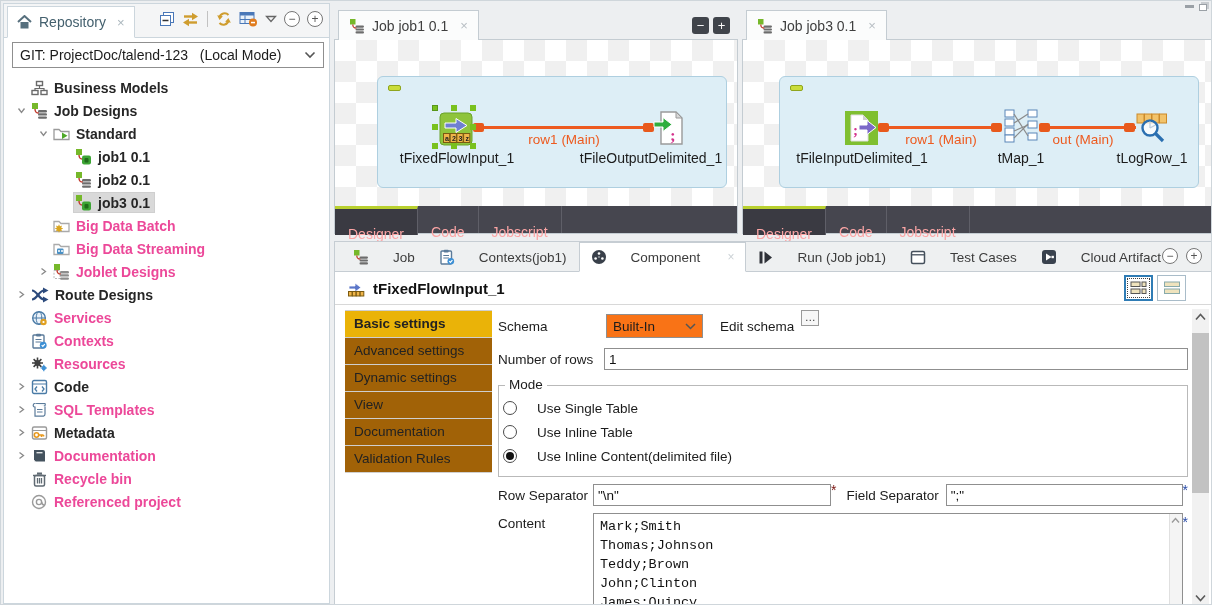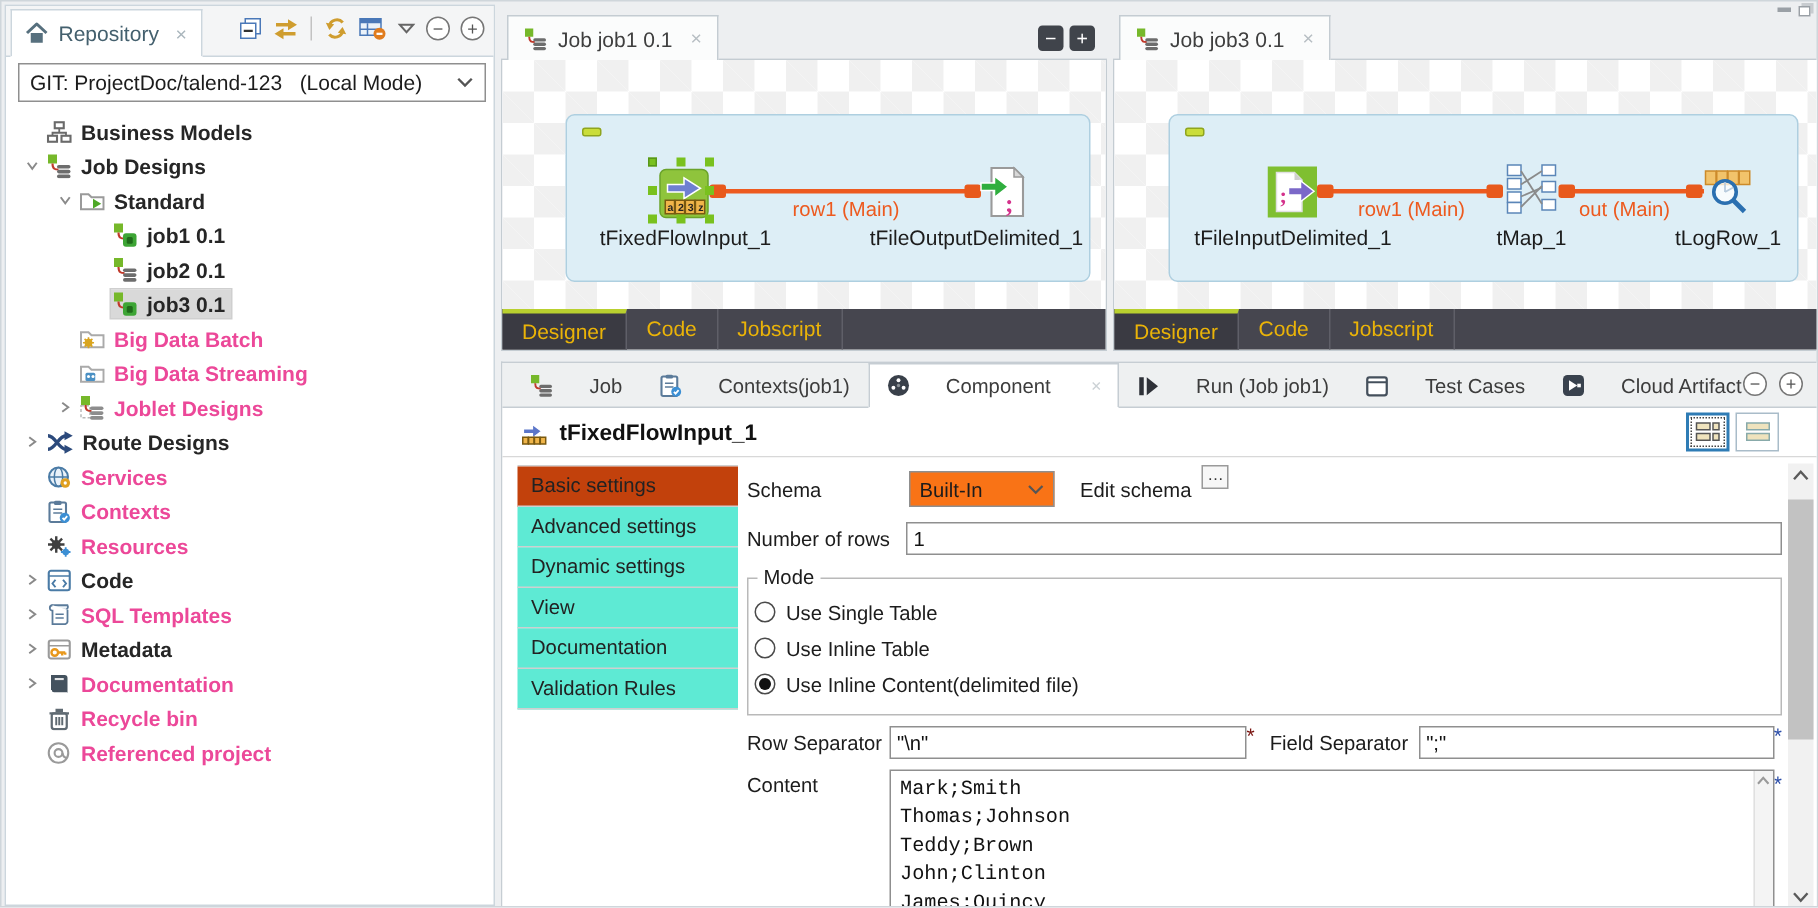"Designer" .vtab { color: #eab308 -> #fca5a5; padding: 0 13px -> 13px 13px }
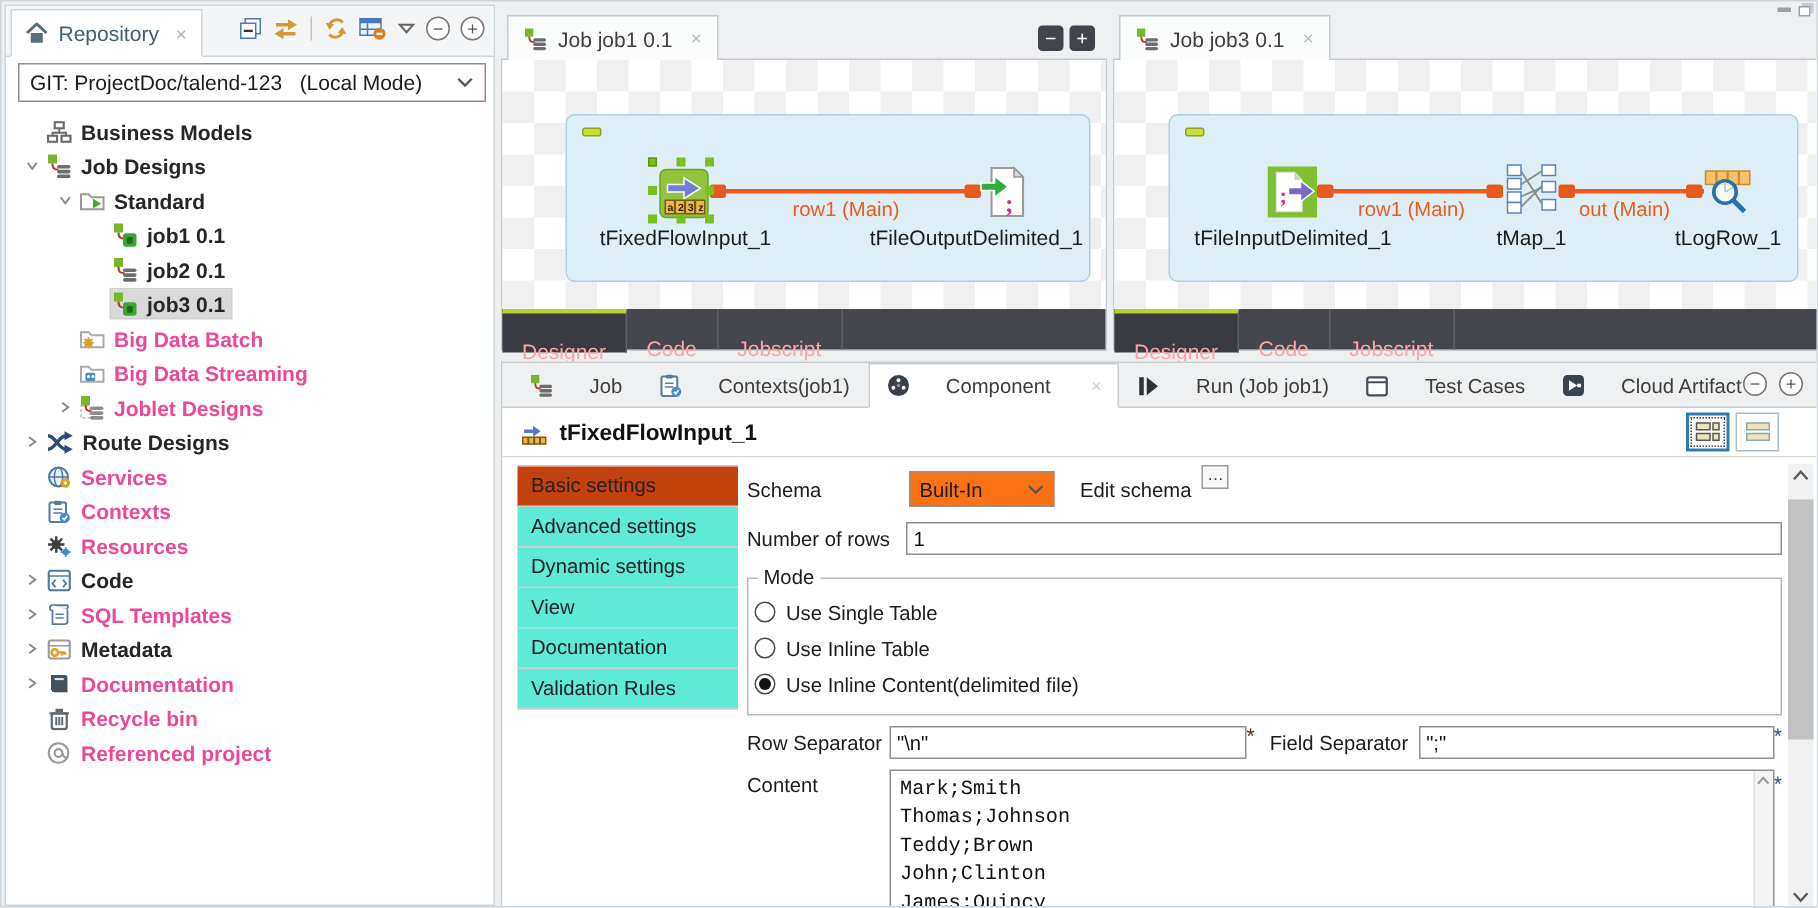"Basic settings" .mitem.sel { background: #c2410c -> #eab308; font-weight: normal -> bold }
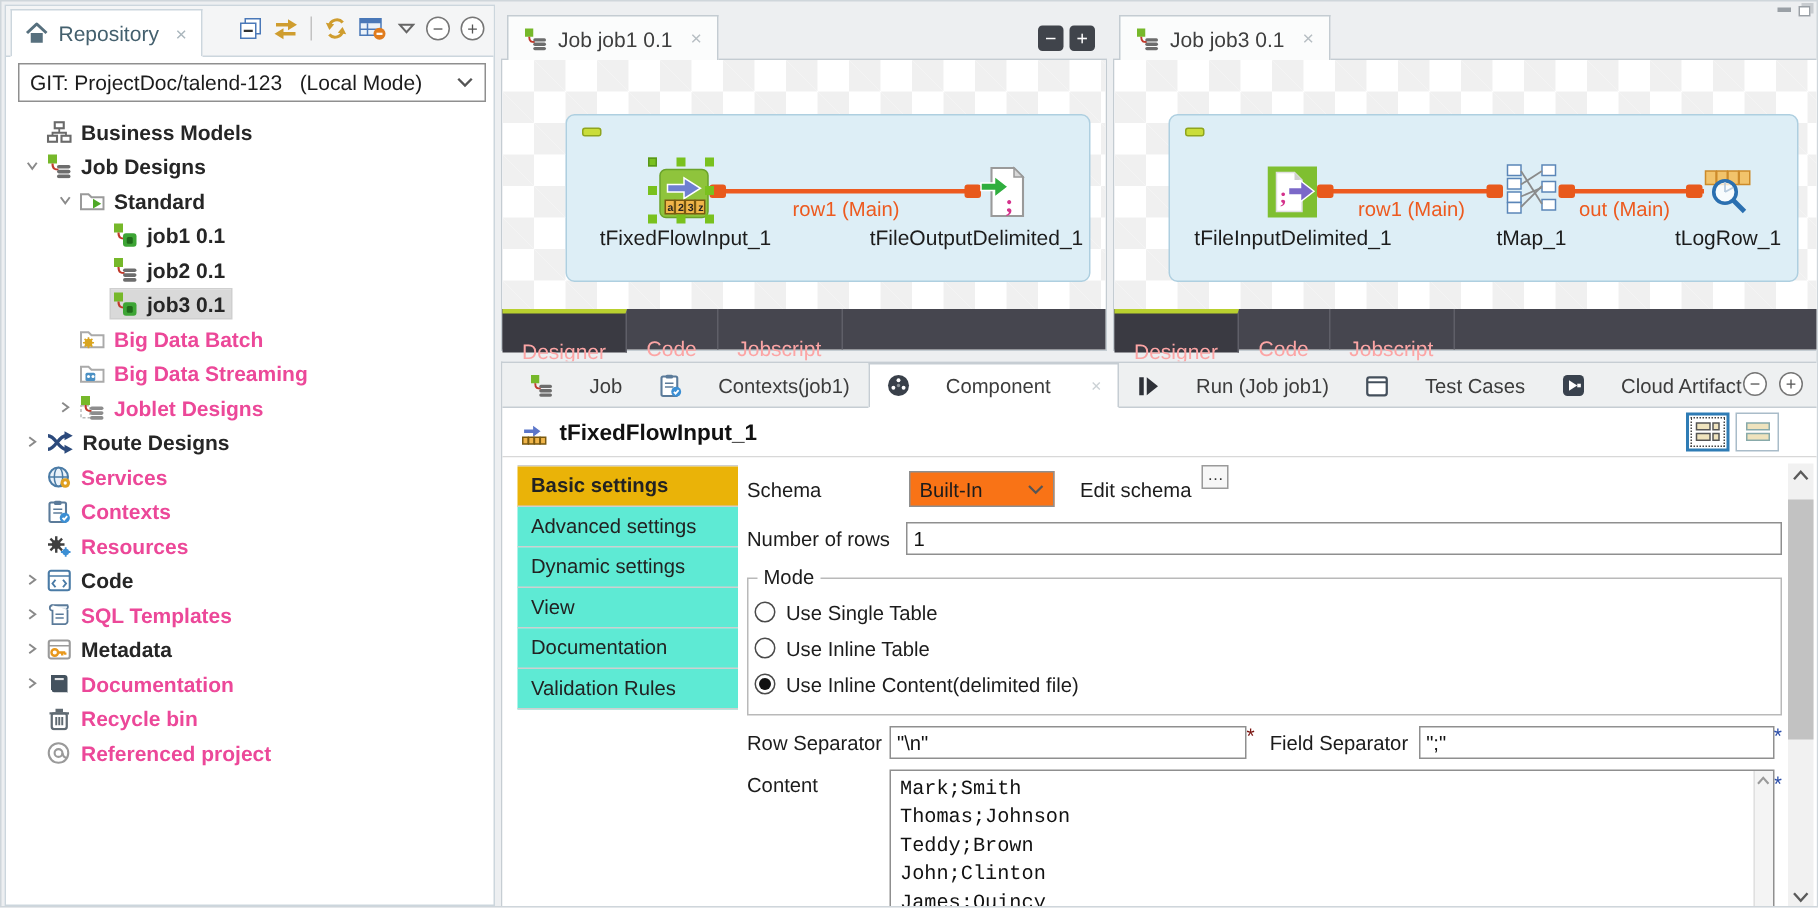"Advanced settings" .mitem { background: #5eead4 -> #a16207 }
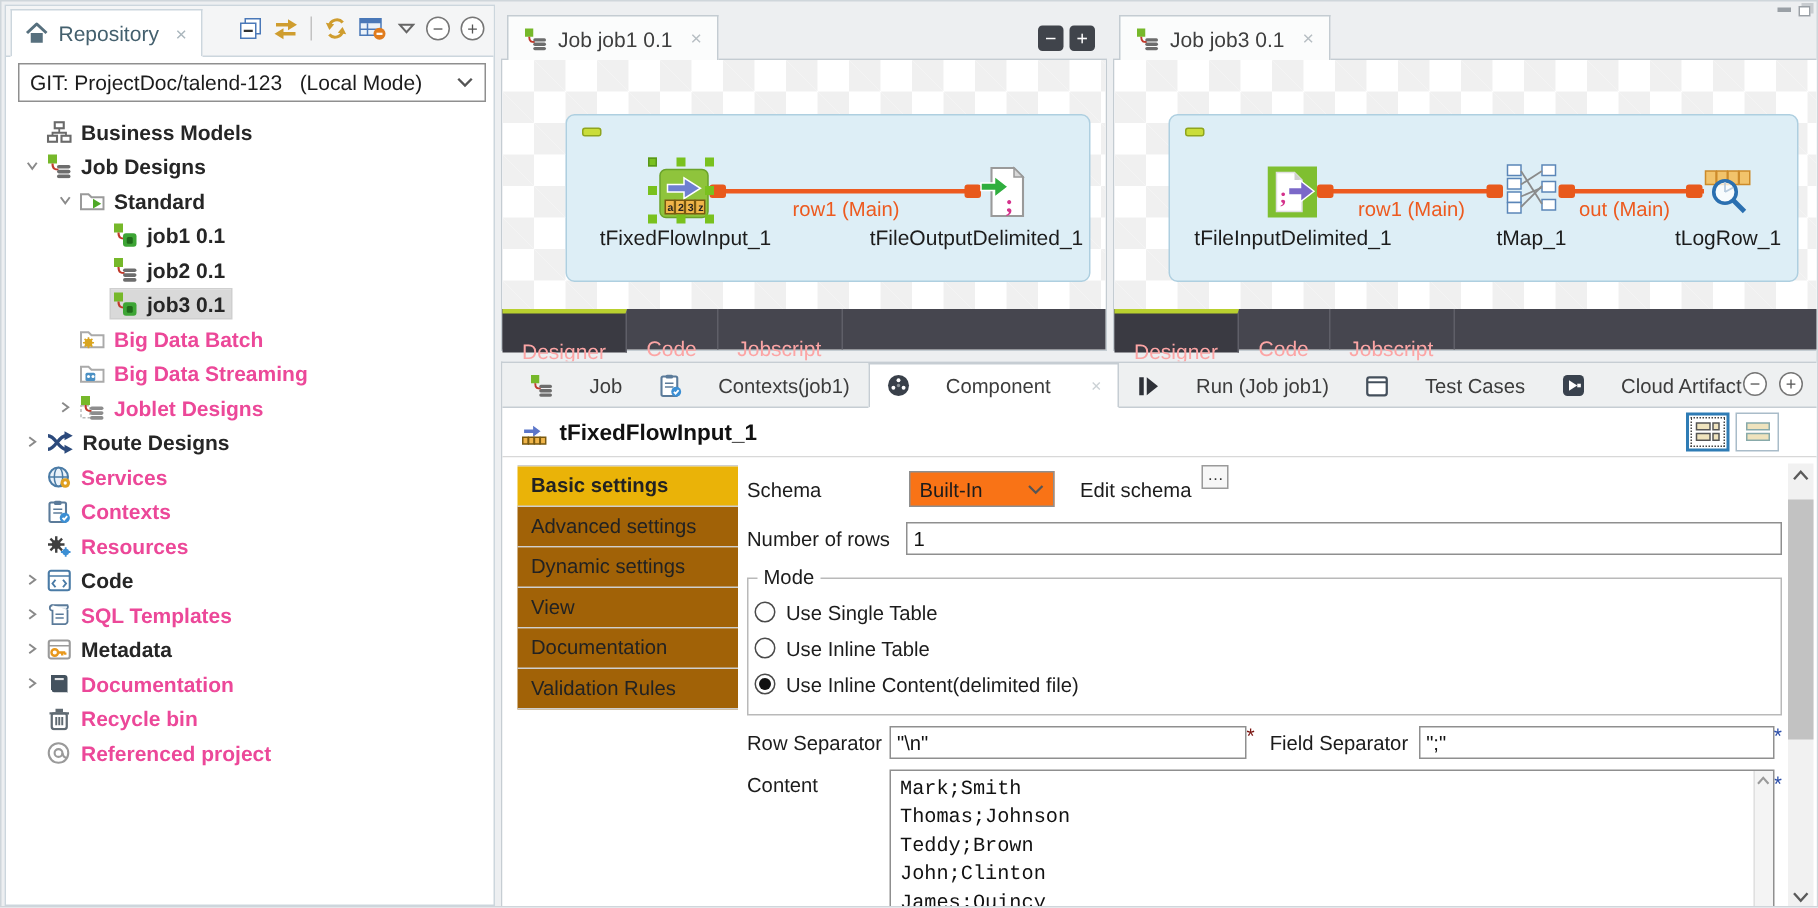"Use Single Table" .ropt { gap: 7px -> 20px }
